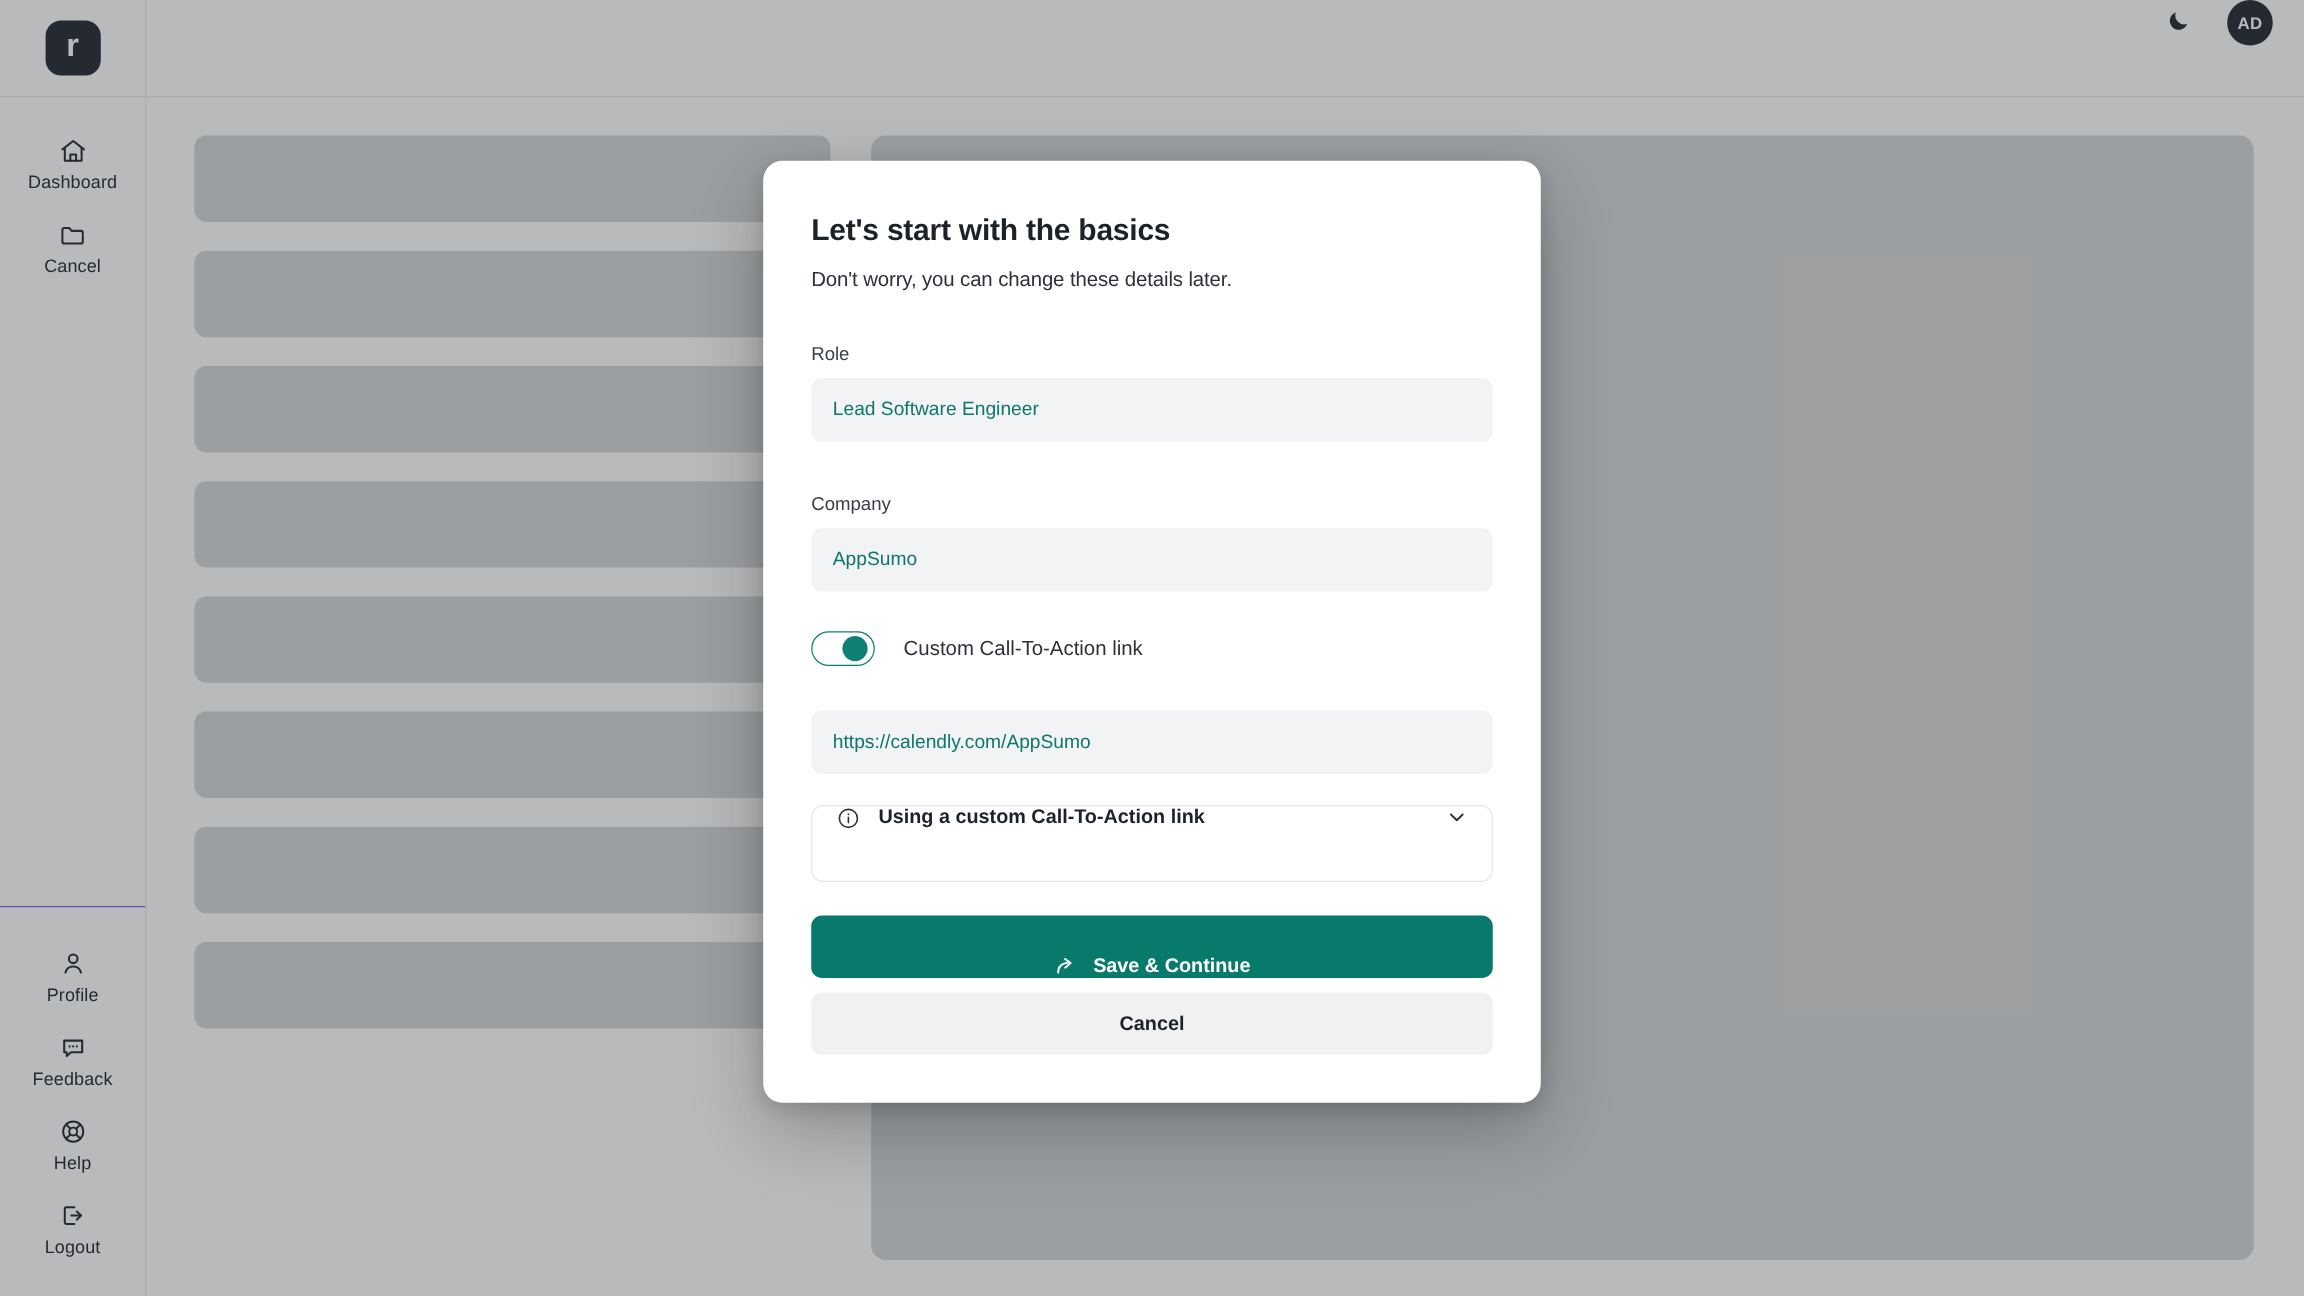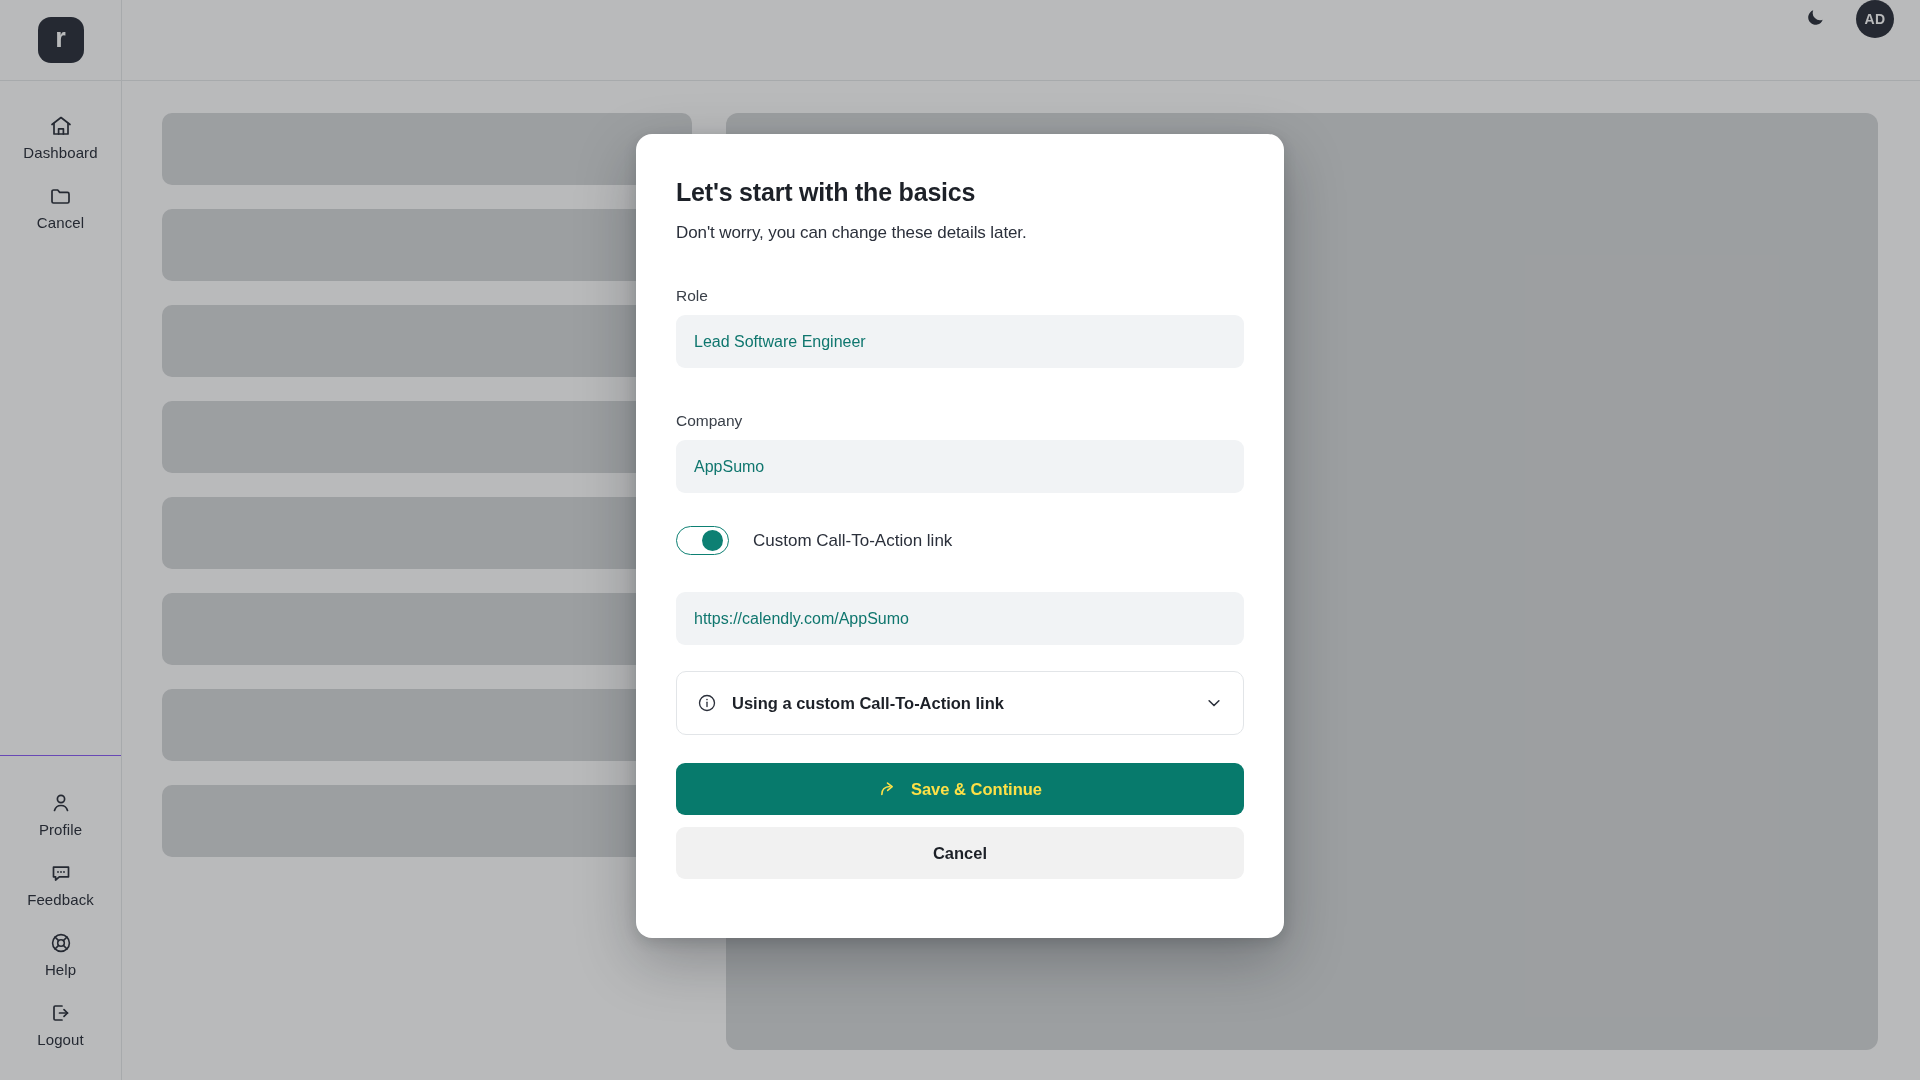"Let's start with the basics" .modal { padding: 44px 40px 59px -> 44px 40px 40px }
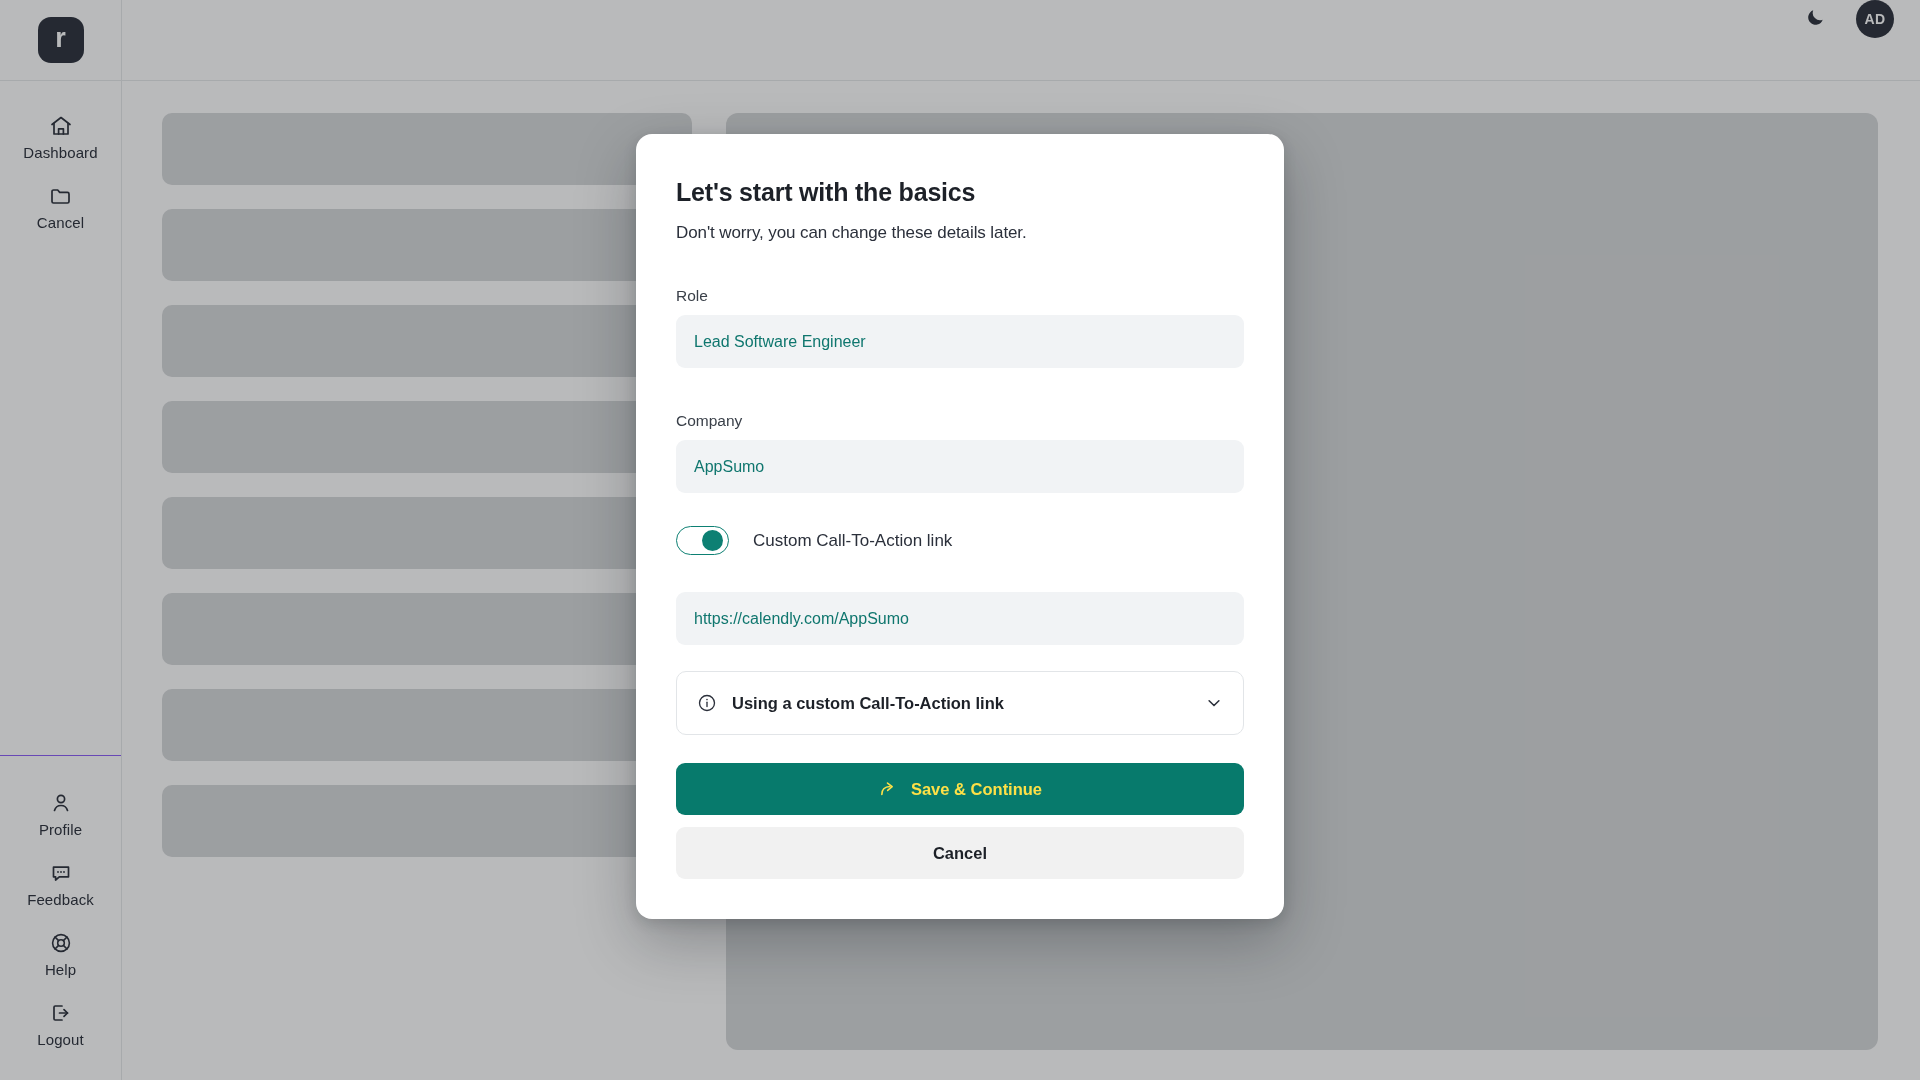"Using a custom Call-To-Action link" .info-card { align-items: center -> none }
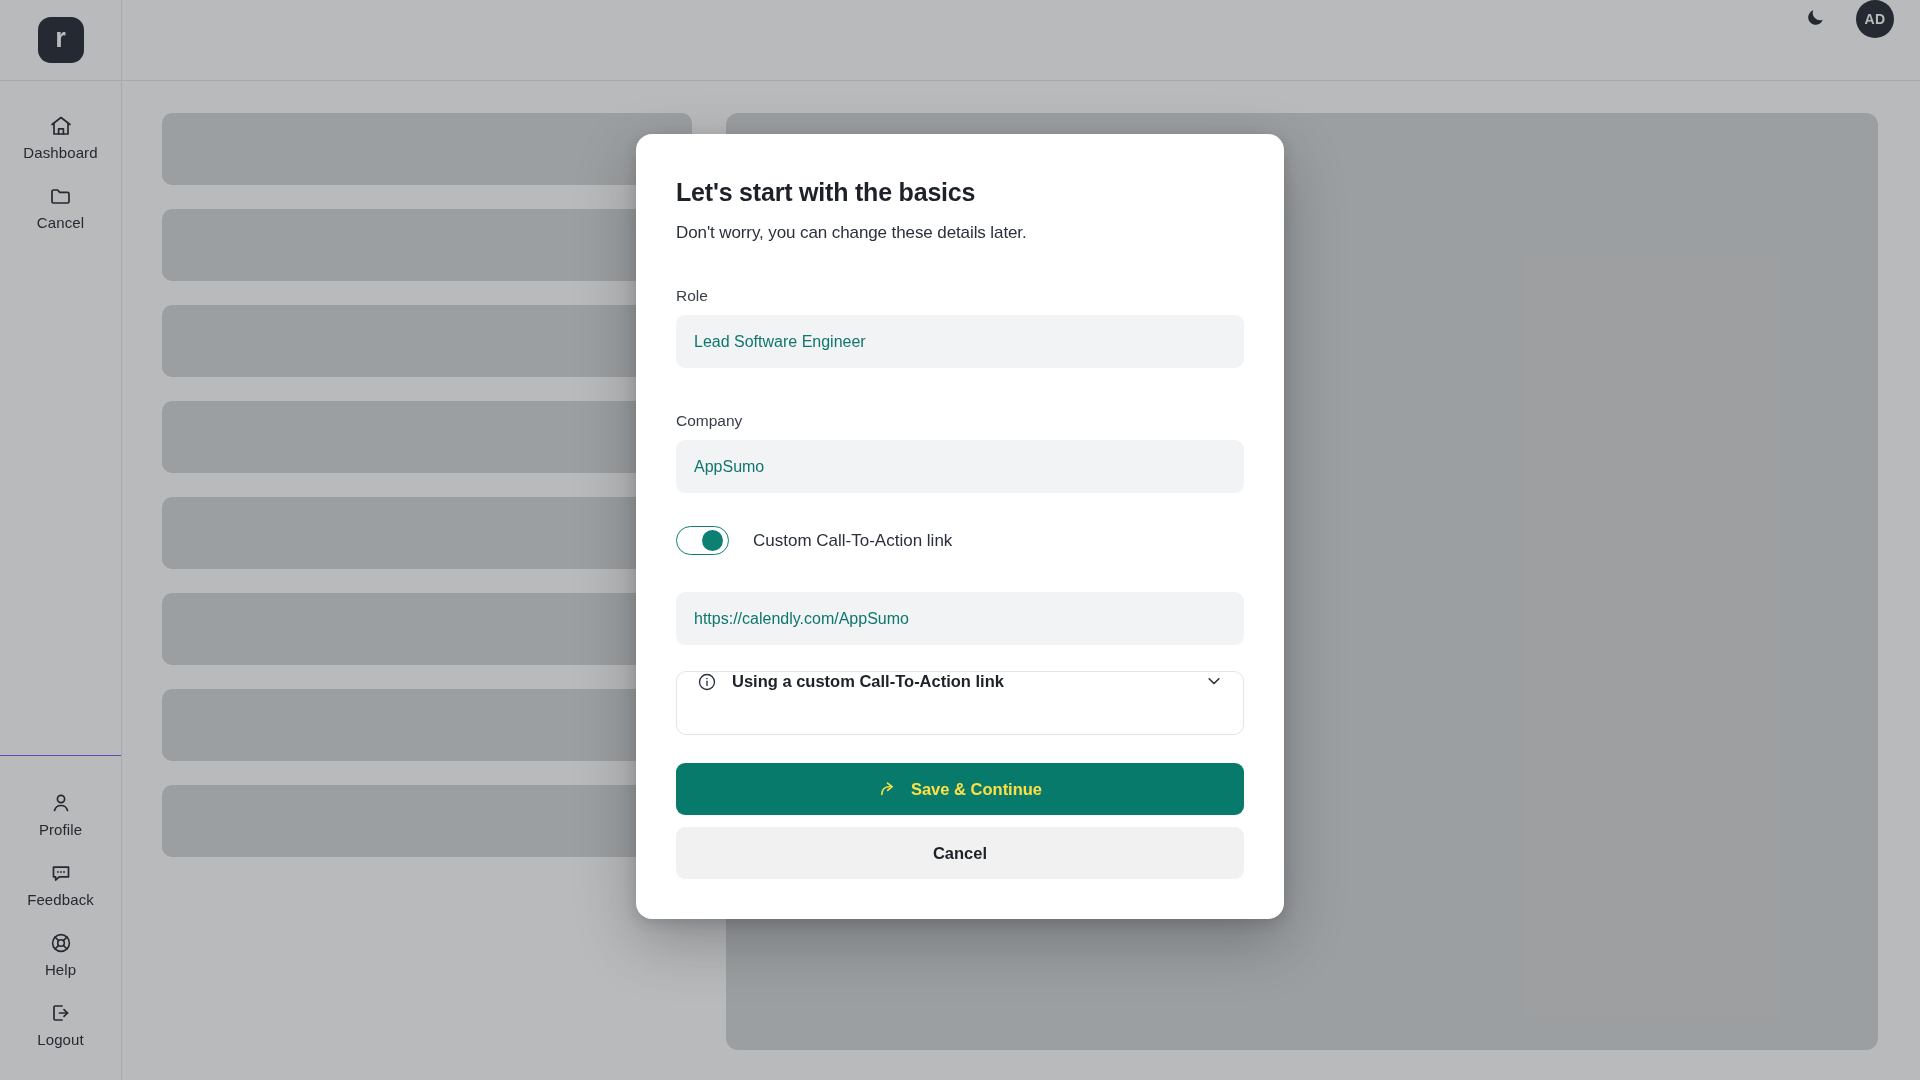"Save & Continue" .btn-primary { align-items: none -> flex-end; color: #fde047 -> #ffffff }
